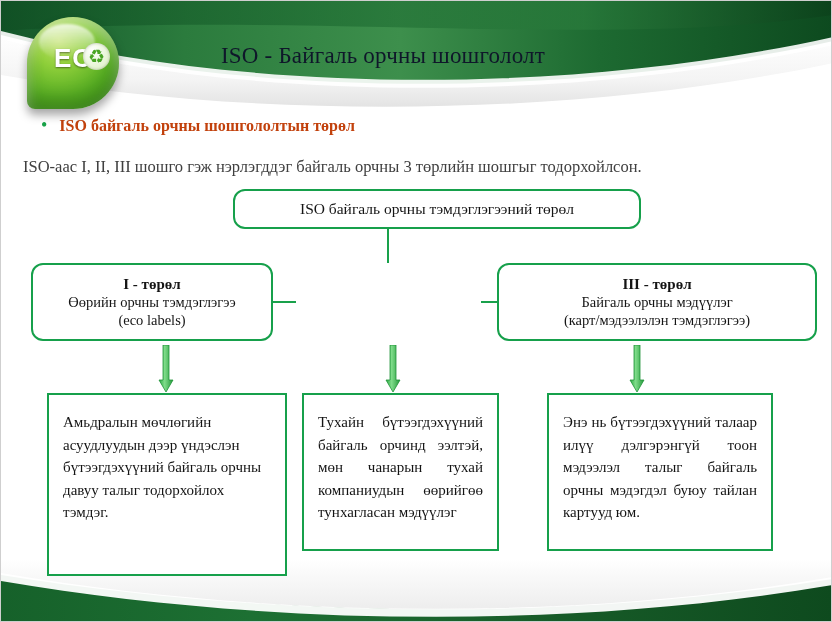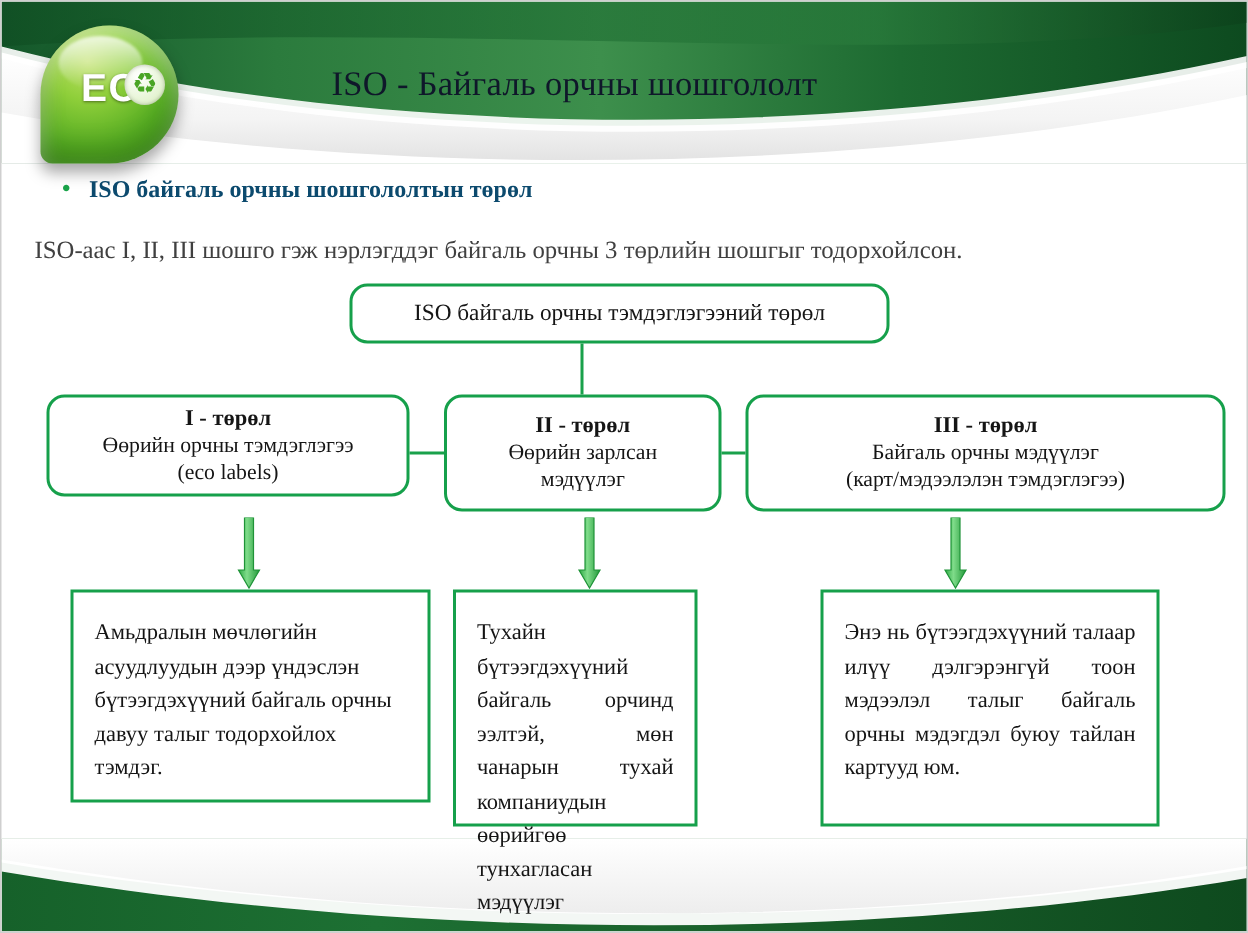"ISO байгаль орчны шошгололтын төрөл" .bullet-text { color: #0c4a6e -> #c2410c }
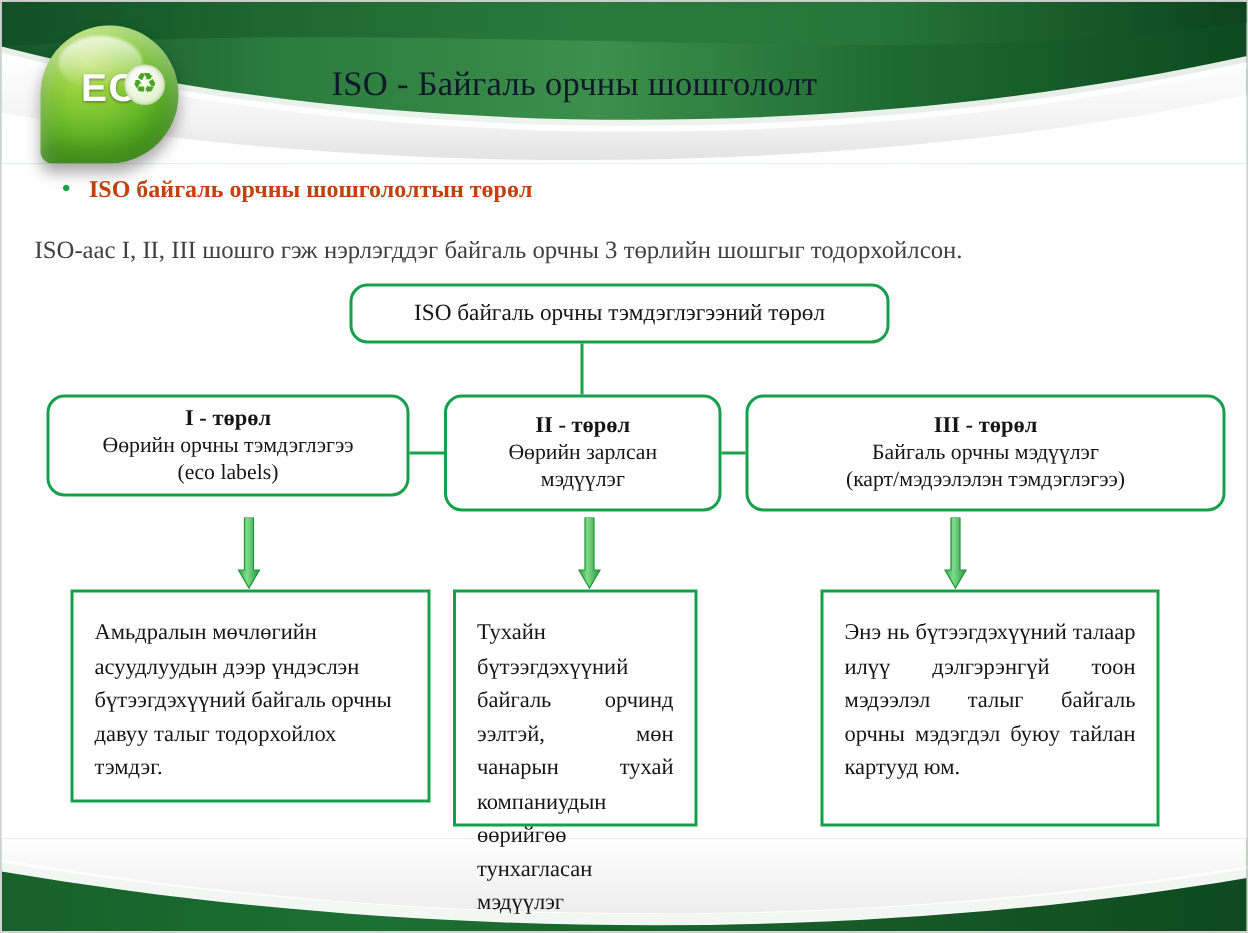"ISO байгаль орчны тэмдэглэгээний төрөл" .top-box { width: 360px -> 408px }
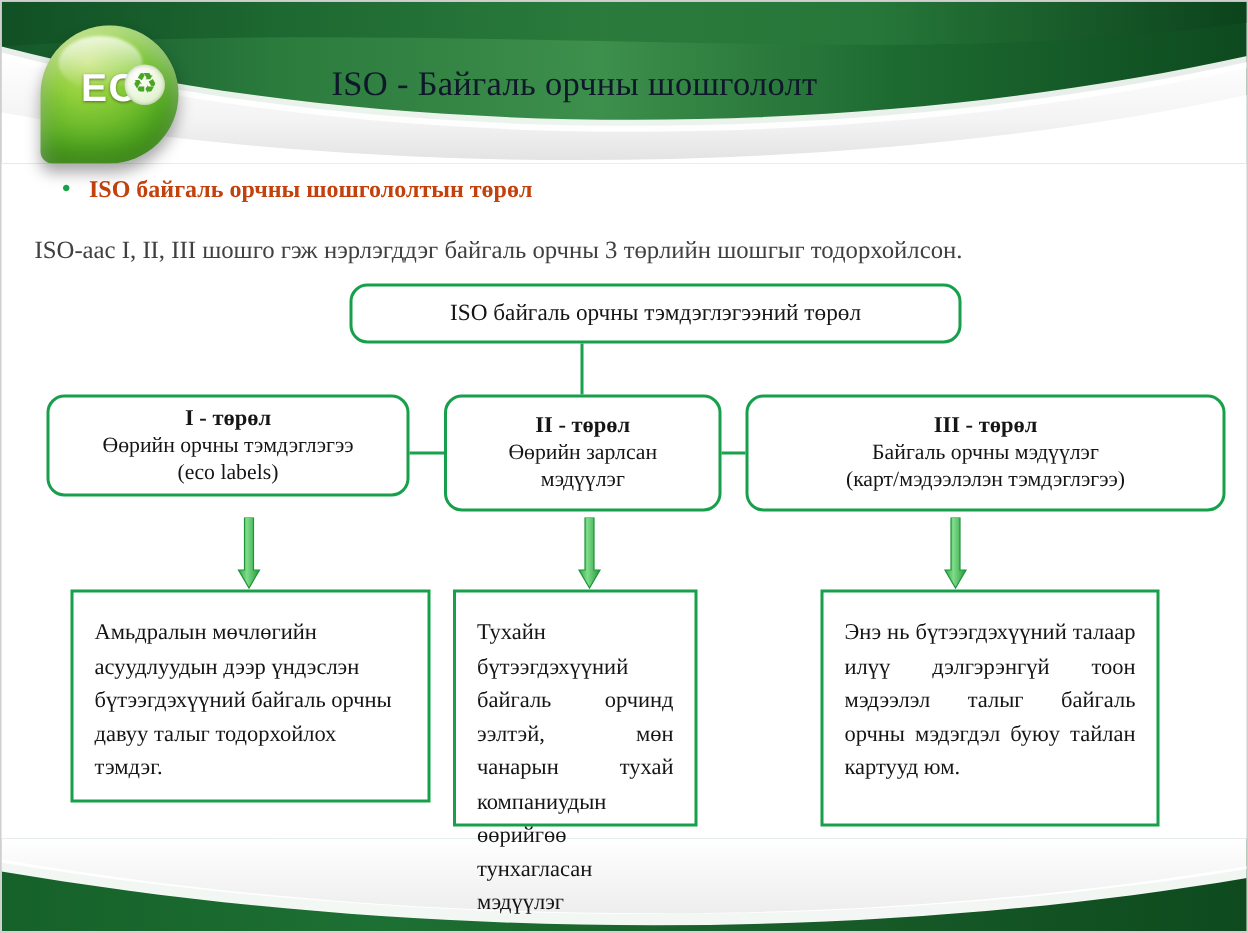"I - төрөл" .mid1 { height: 68px -> 78px }
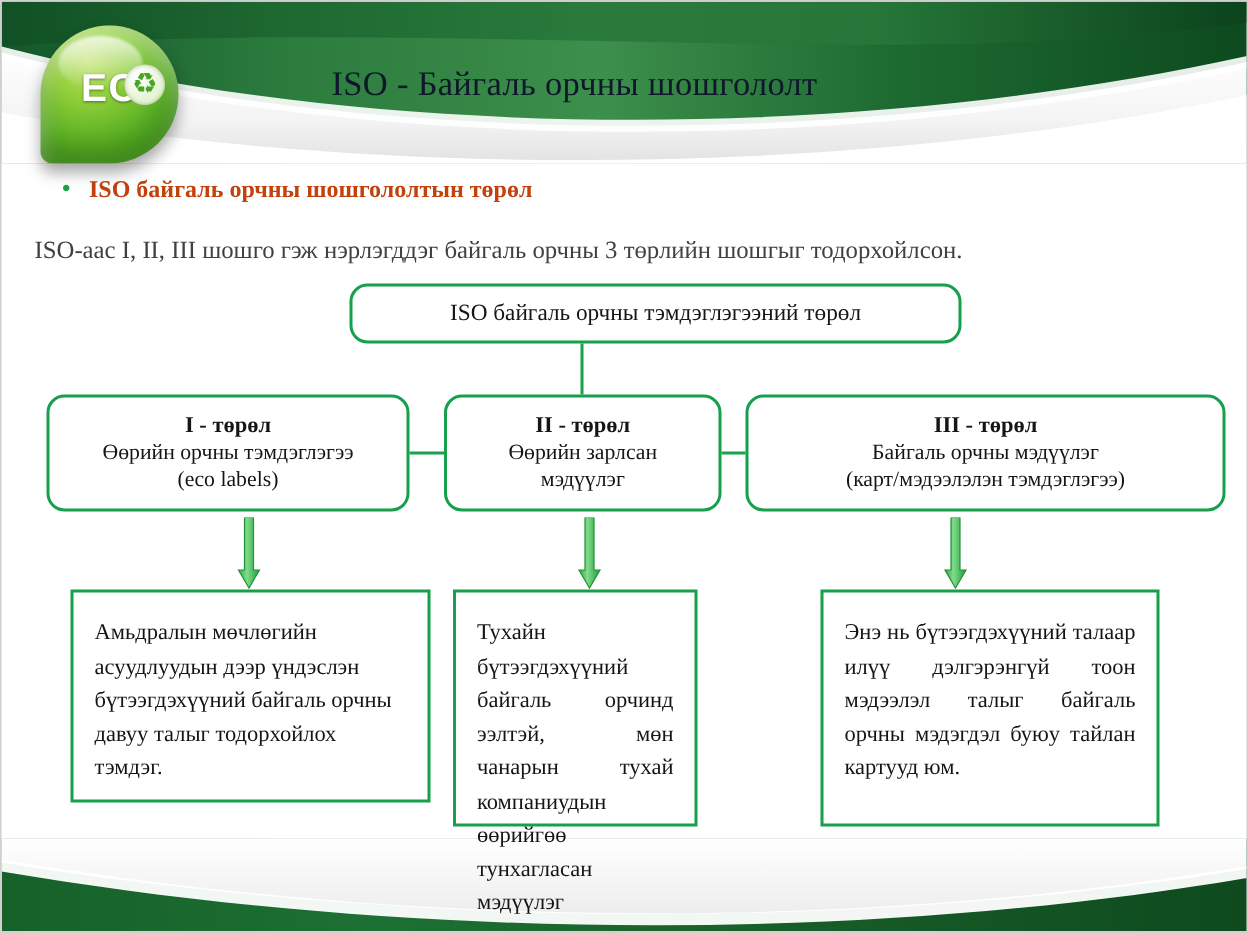"II - төрөл" div.rbox { html: <div> <span>II - төрөл</span> <span>Өөрийн зарлсан</span> <span>мэдүүлэг</span> </div> -> none }
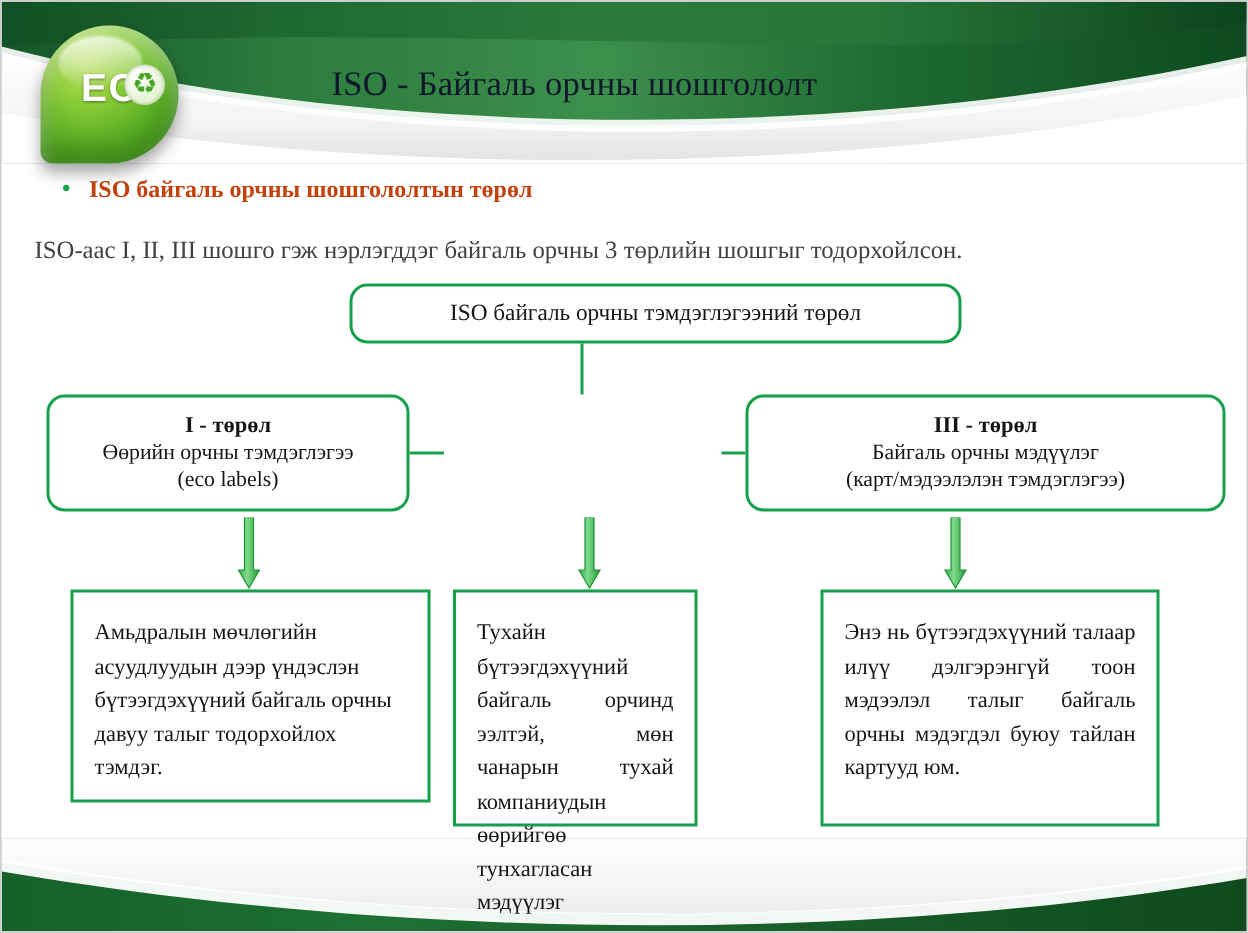"Амьдралын мөчлөгийн асуудлуудын дээр" .bot1 { height: 142px -> 183px }
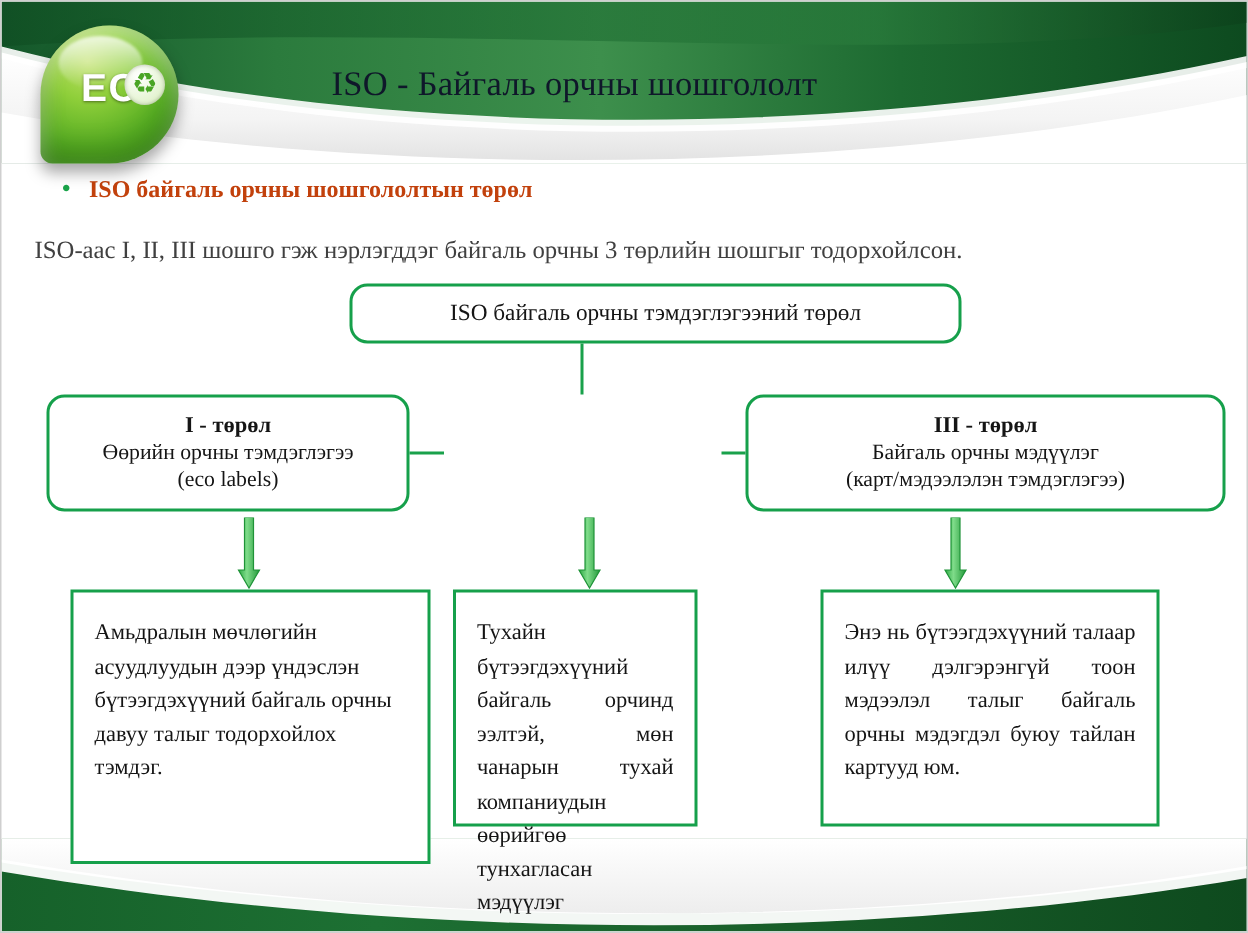"Тухайн бүтээгдэхүүний байгаль орчинд" .bot2 { width: 163px -> 197px }
